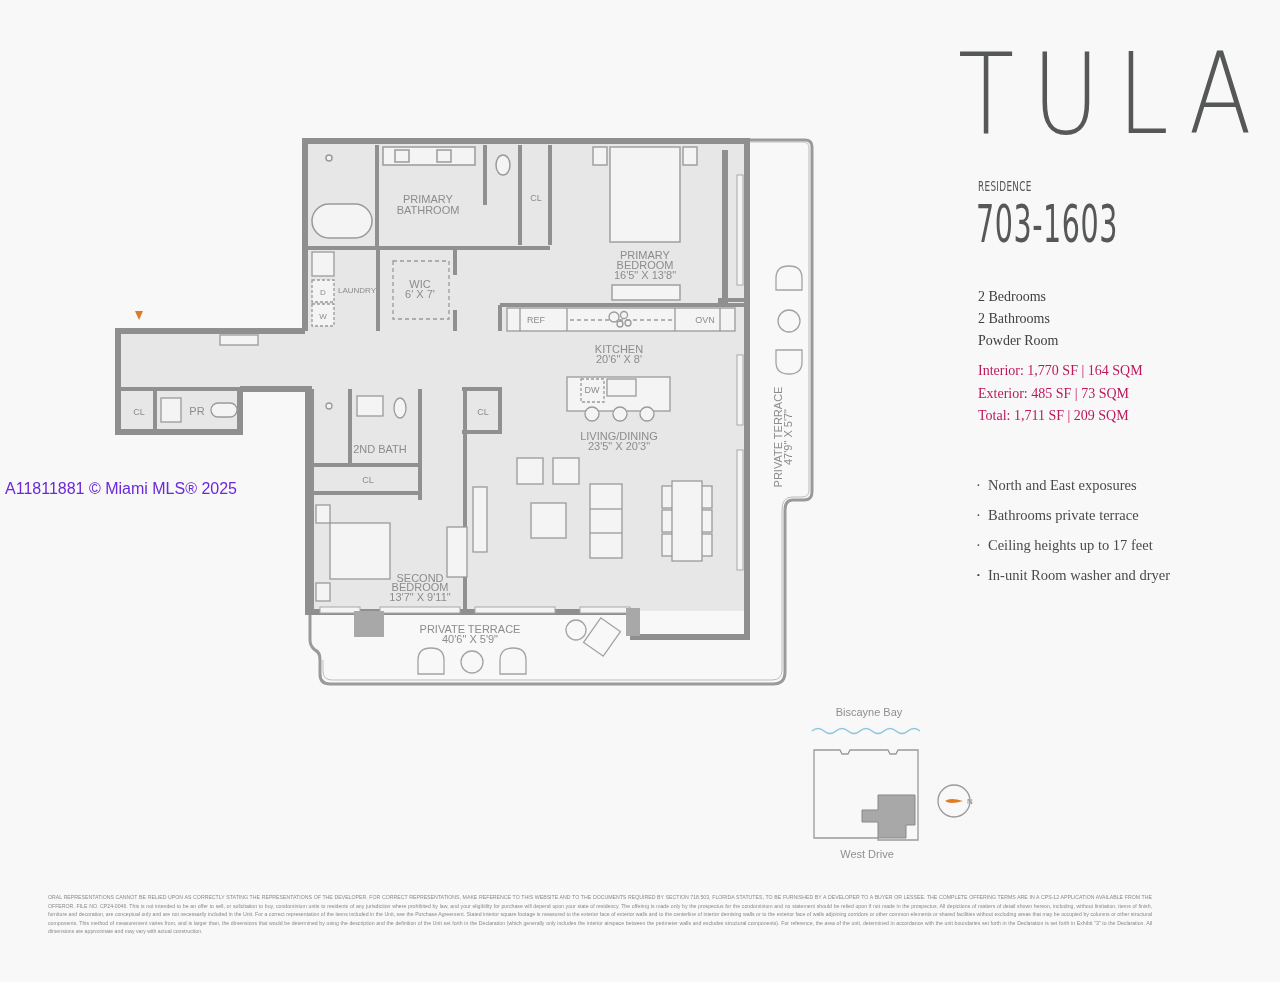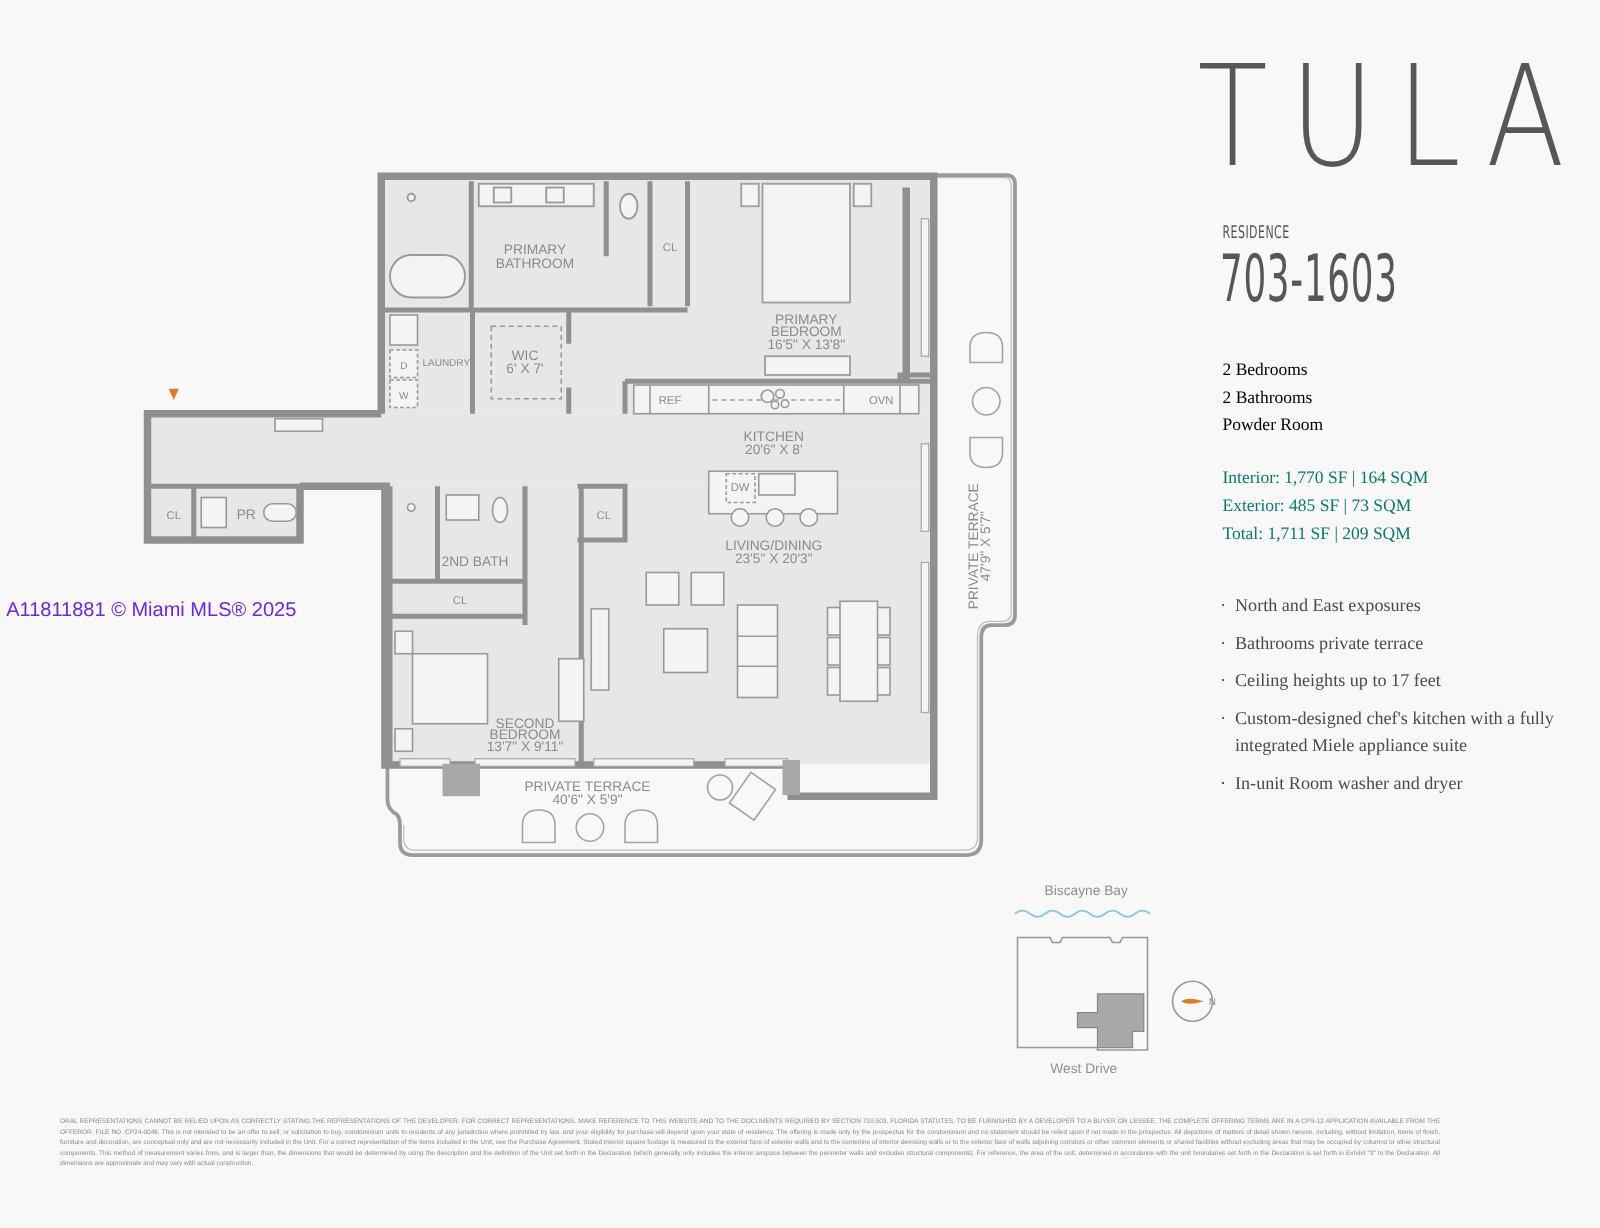"2 Bedrooms" .specs { color: #000000 -> #404040 }
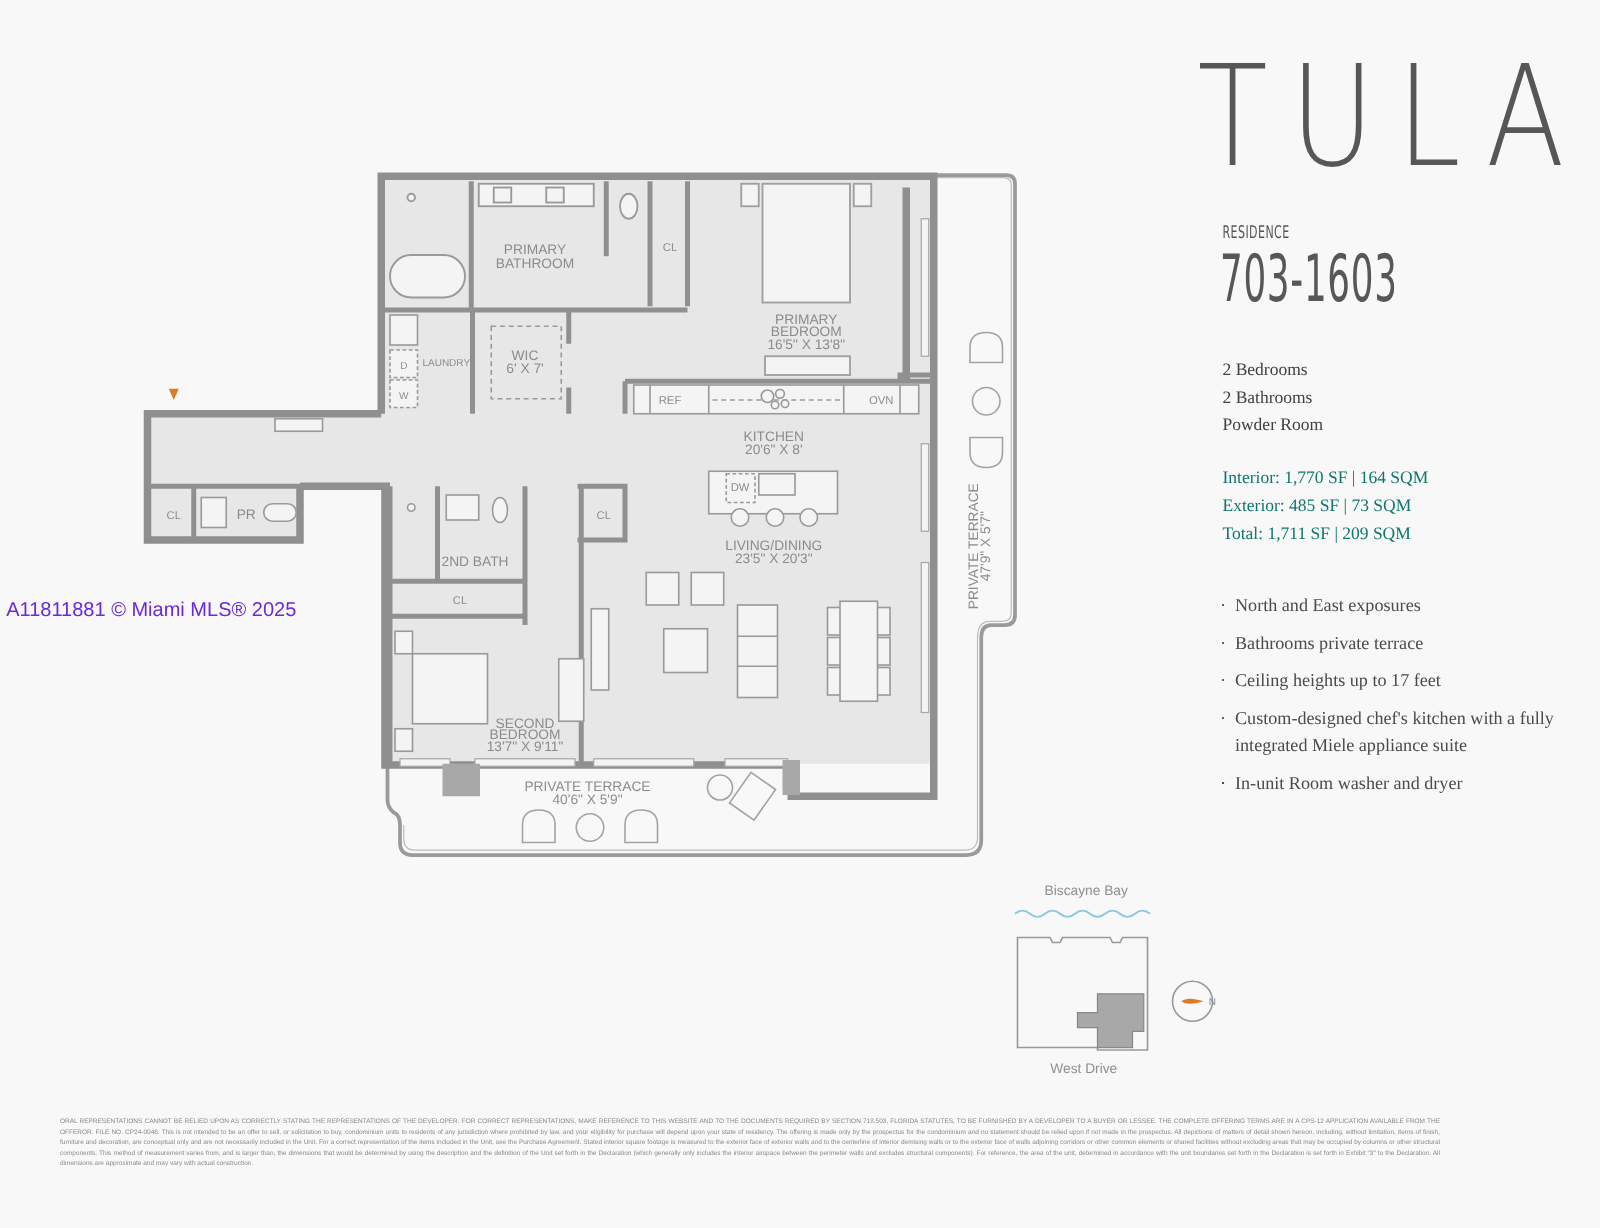"Interior: 1,770 SF | 164" .areas { color: #0f766e -> #be185d; top: 372px -> 360px }
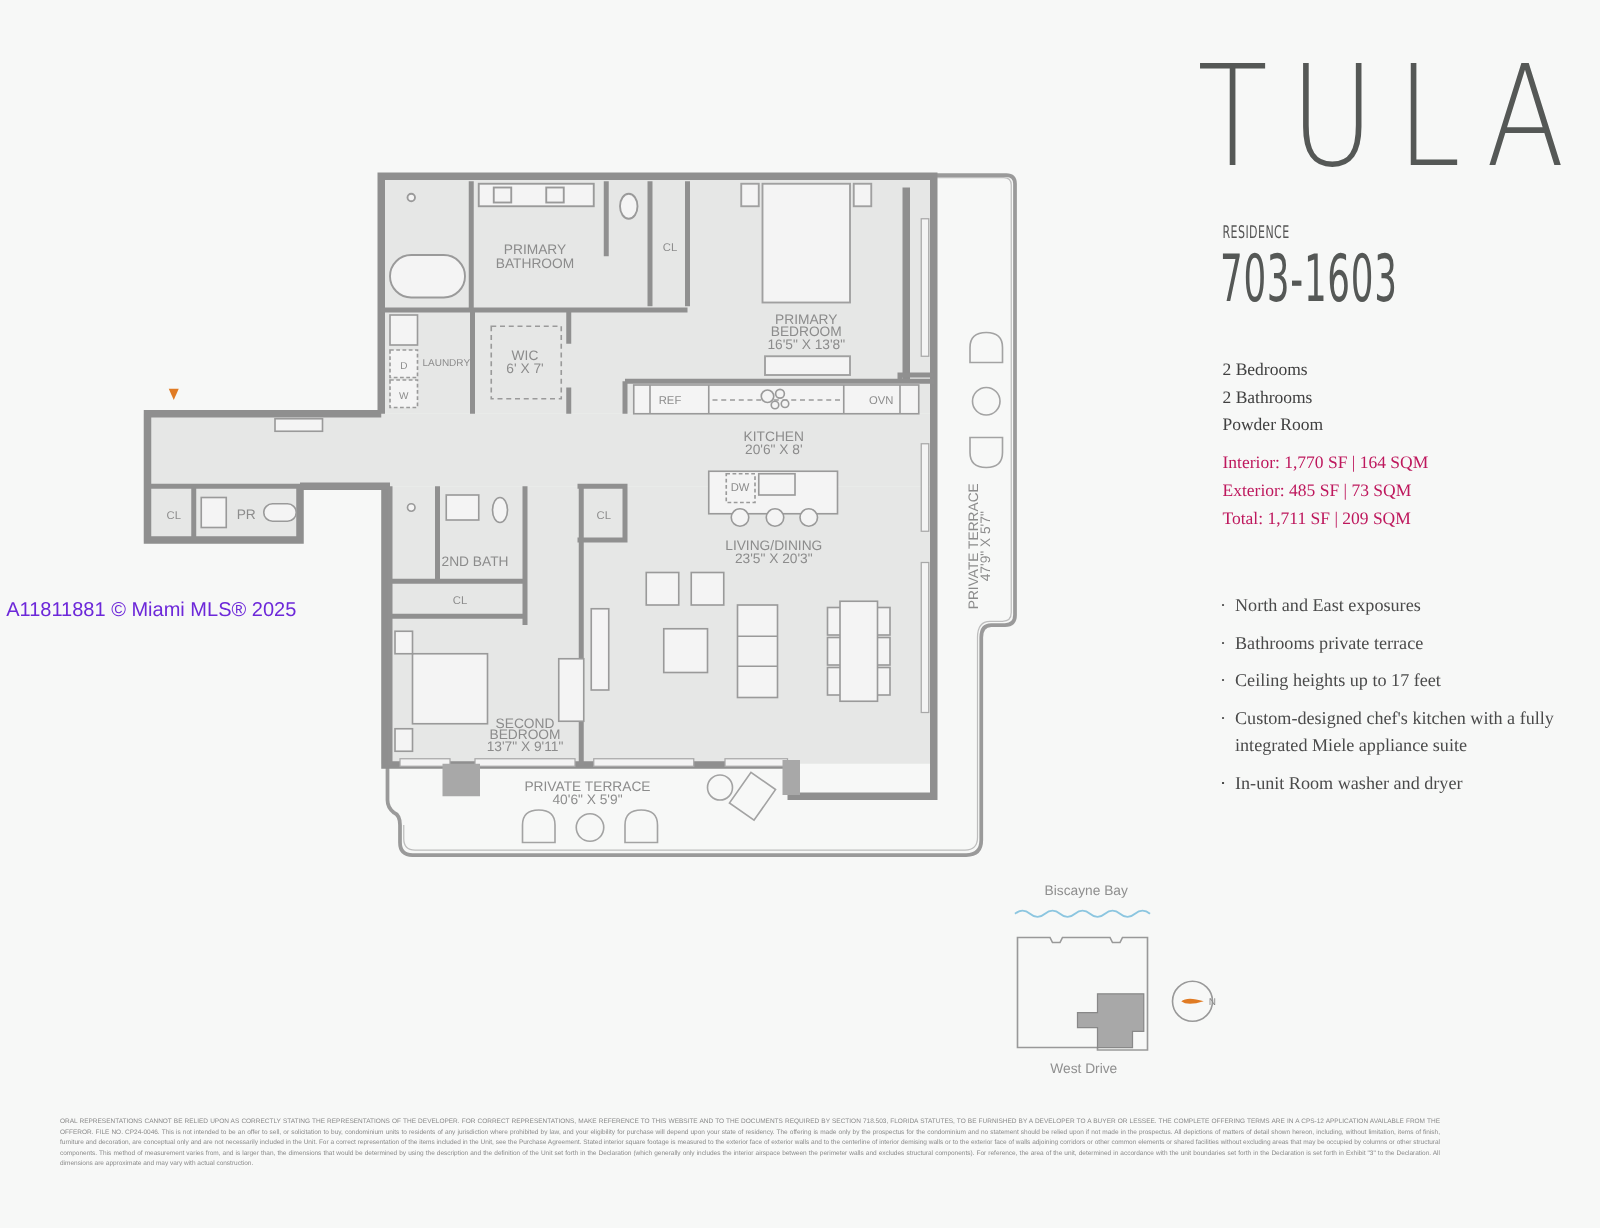"Custom-designed chef's kitchen with a" span { html: <span>Custom-designed chef's kitchen with a fully integrated Miele appliance suite</span> -> none }
